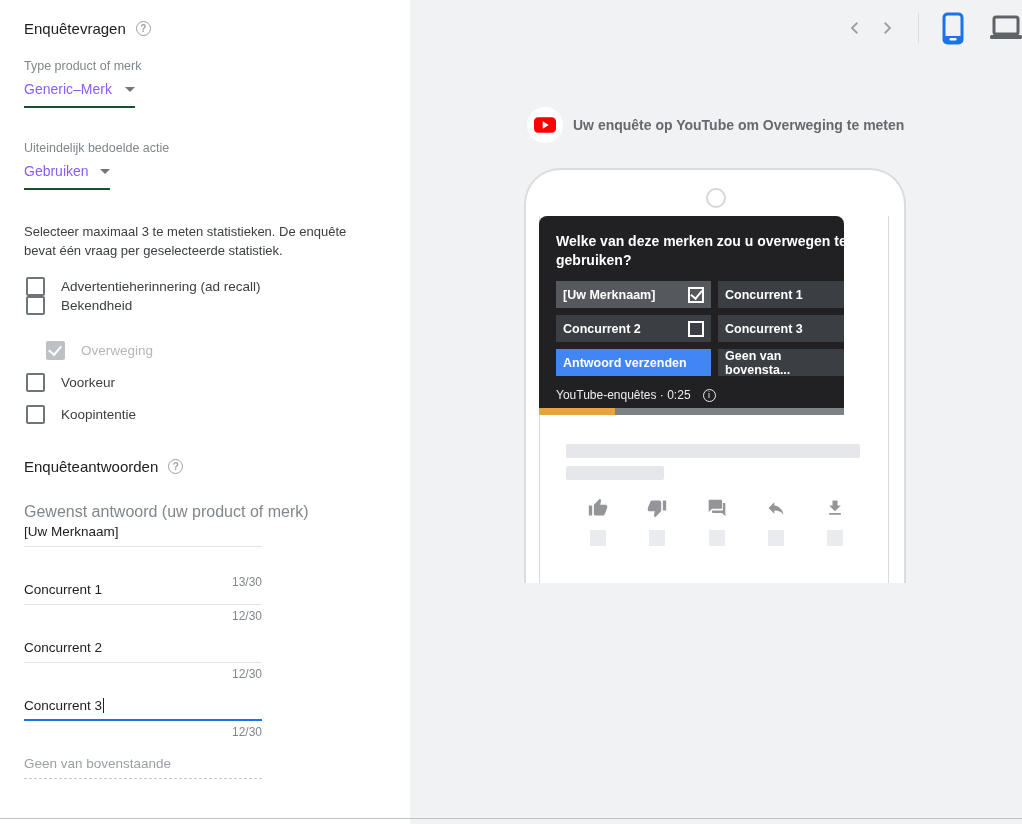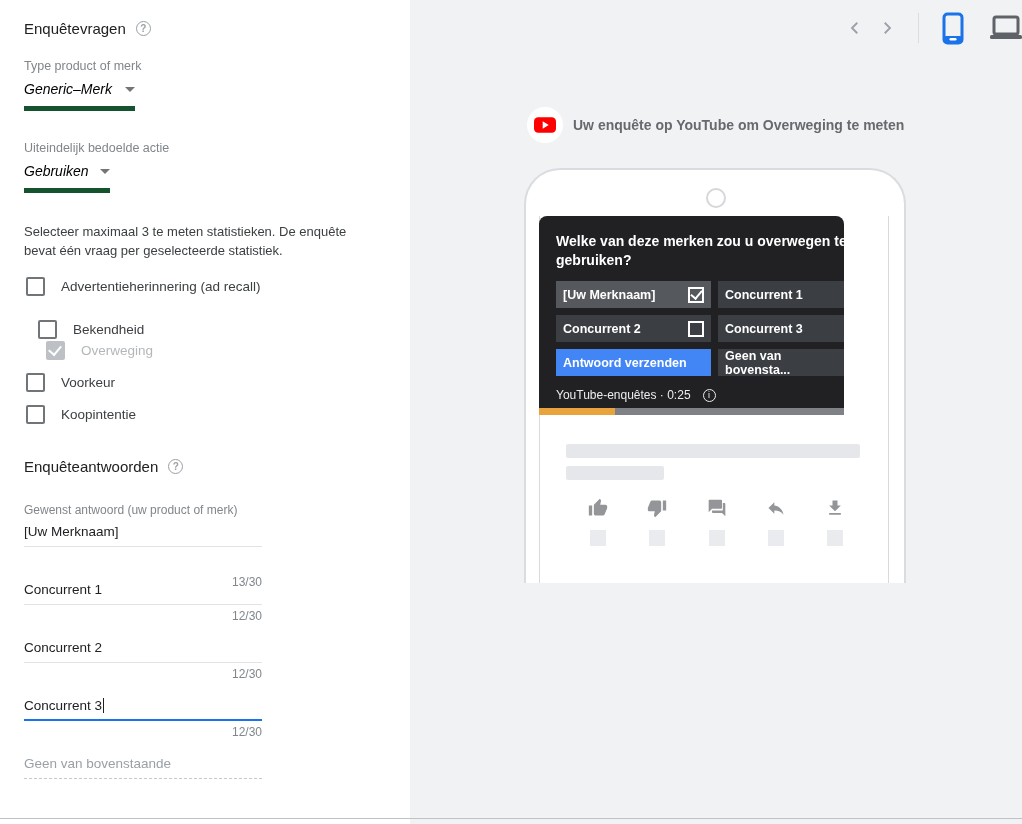"Generic–Merk" .dropdown { border-bottom: 5px solid #14532d -> 2px solid #14532d; color: #000000 -> #8b5cf6; font-style: italic -> none }
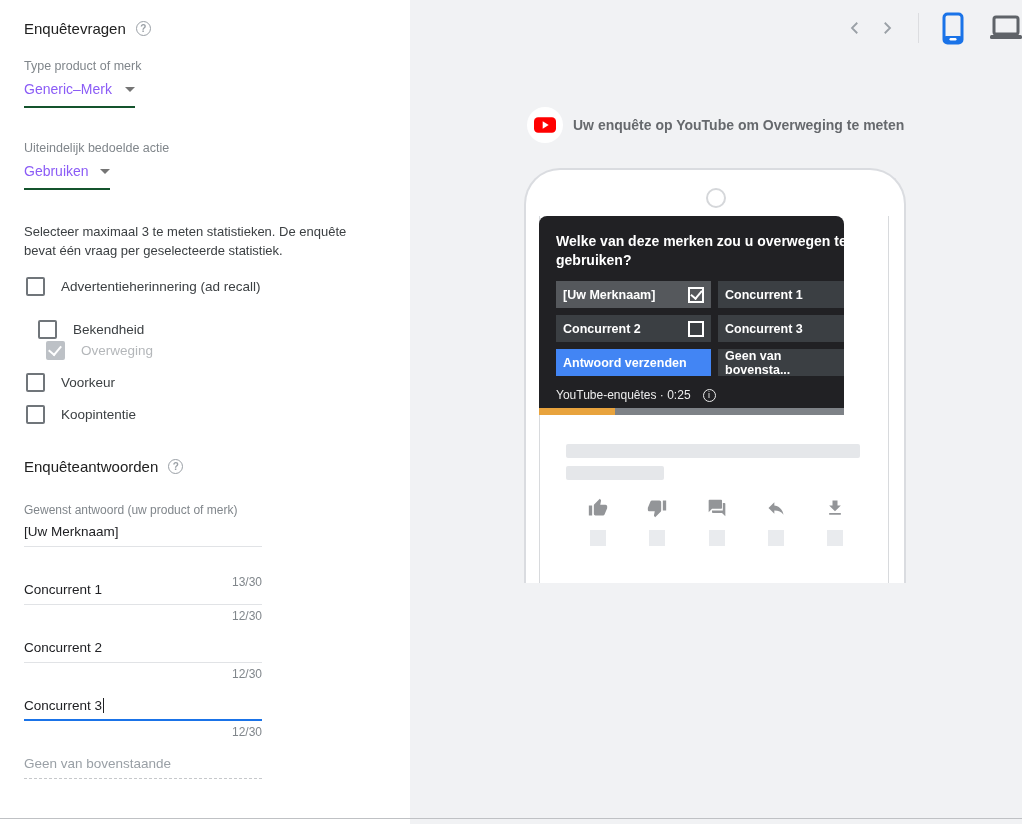"Bekendheid" div.abs { margin-left: 12px -> none; top: 320px -> 296px }
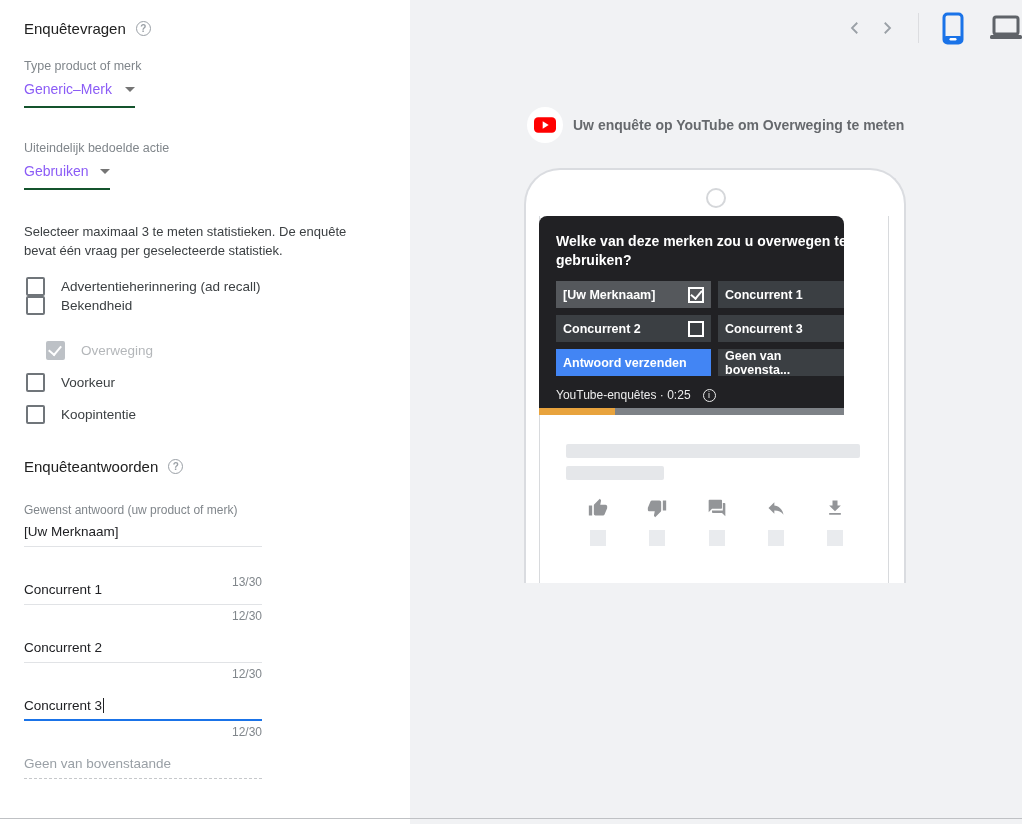"Gewenst antwoord (uw product of" .small-label { font-size: 12px -> 16px }
